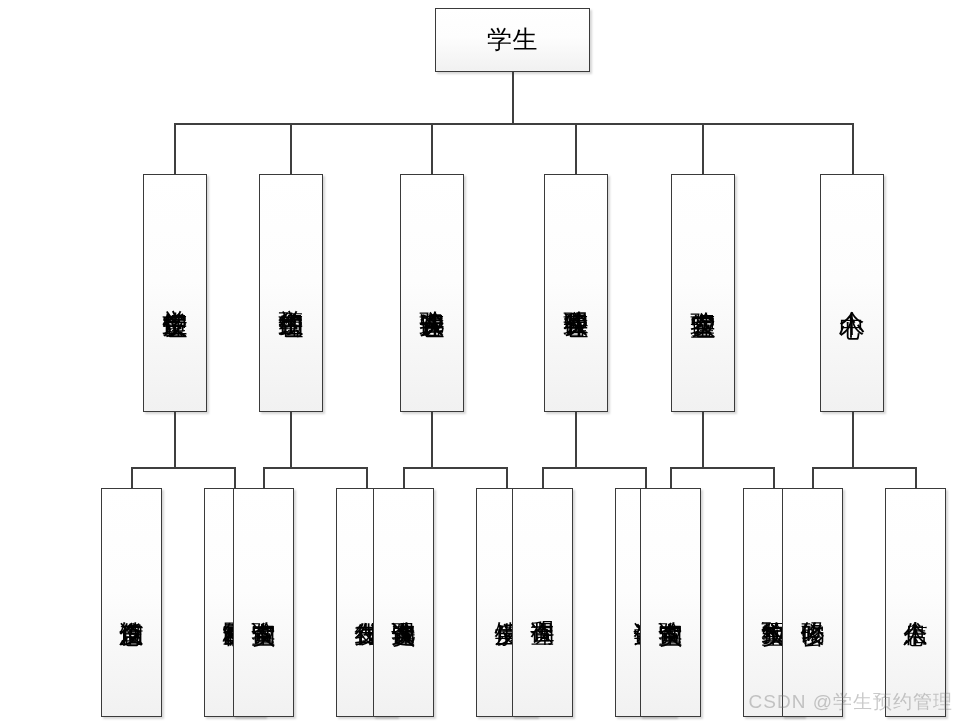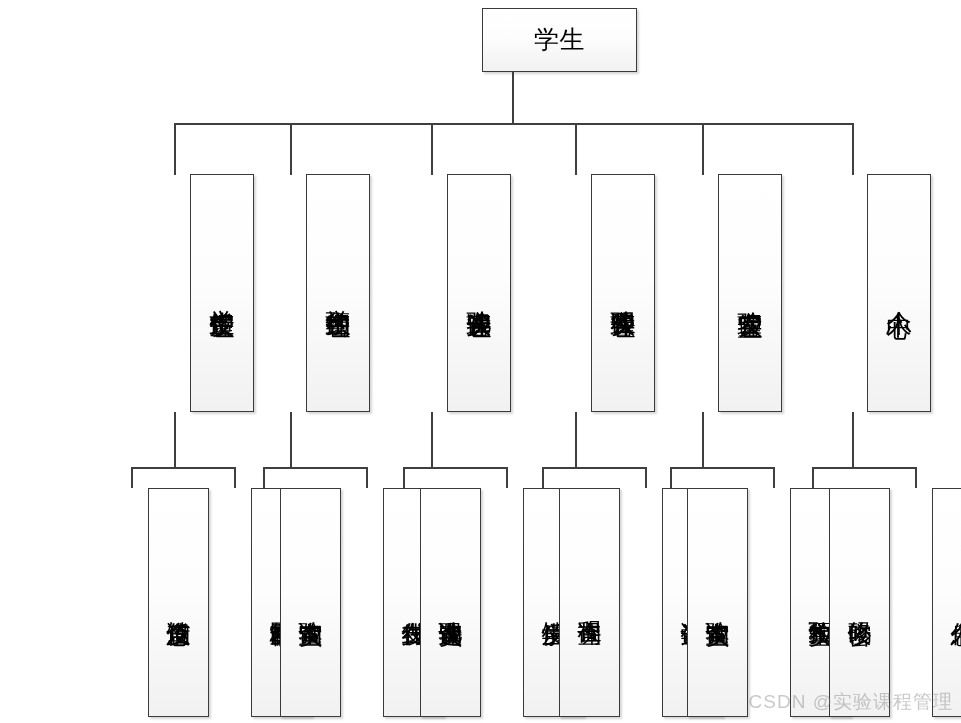"学生" .node { margin-left: 47px -> none }
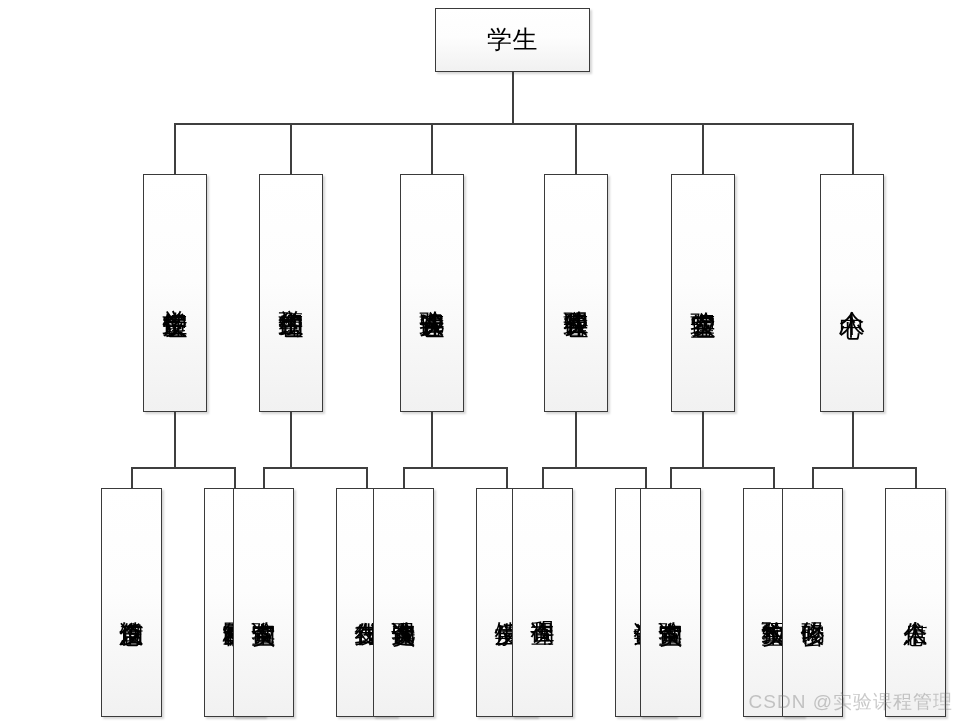"CSDN @实验课程管理" div { text: @实验课程 -> @学生预约 }
